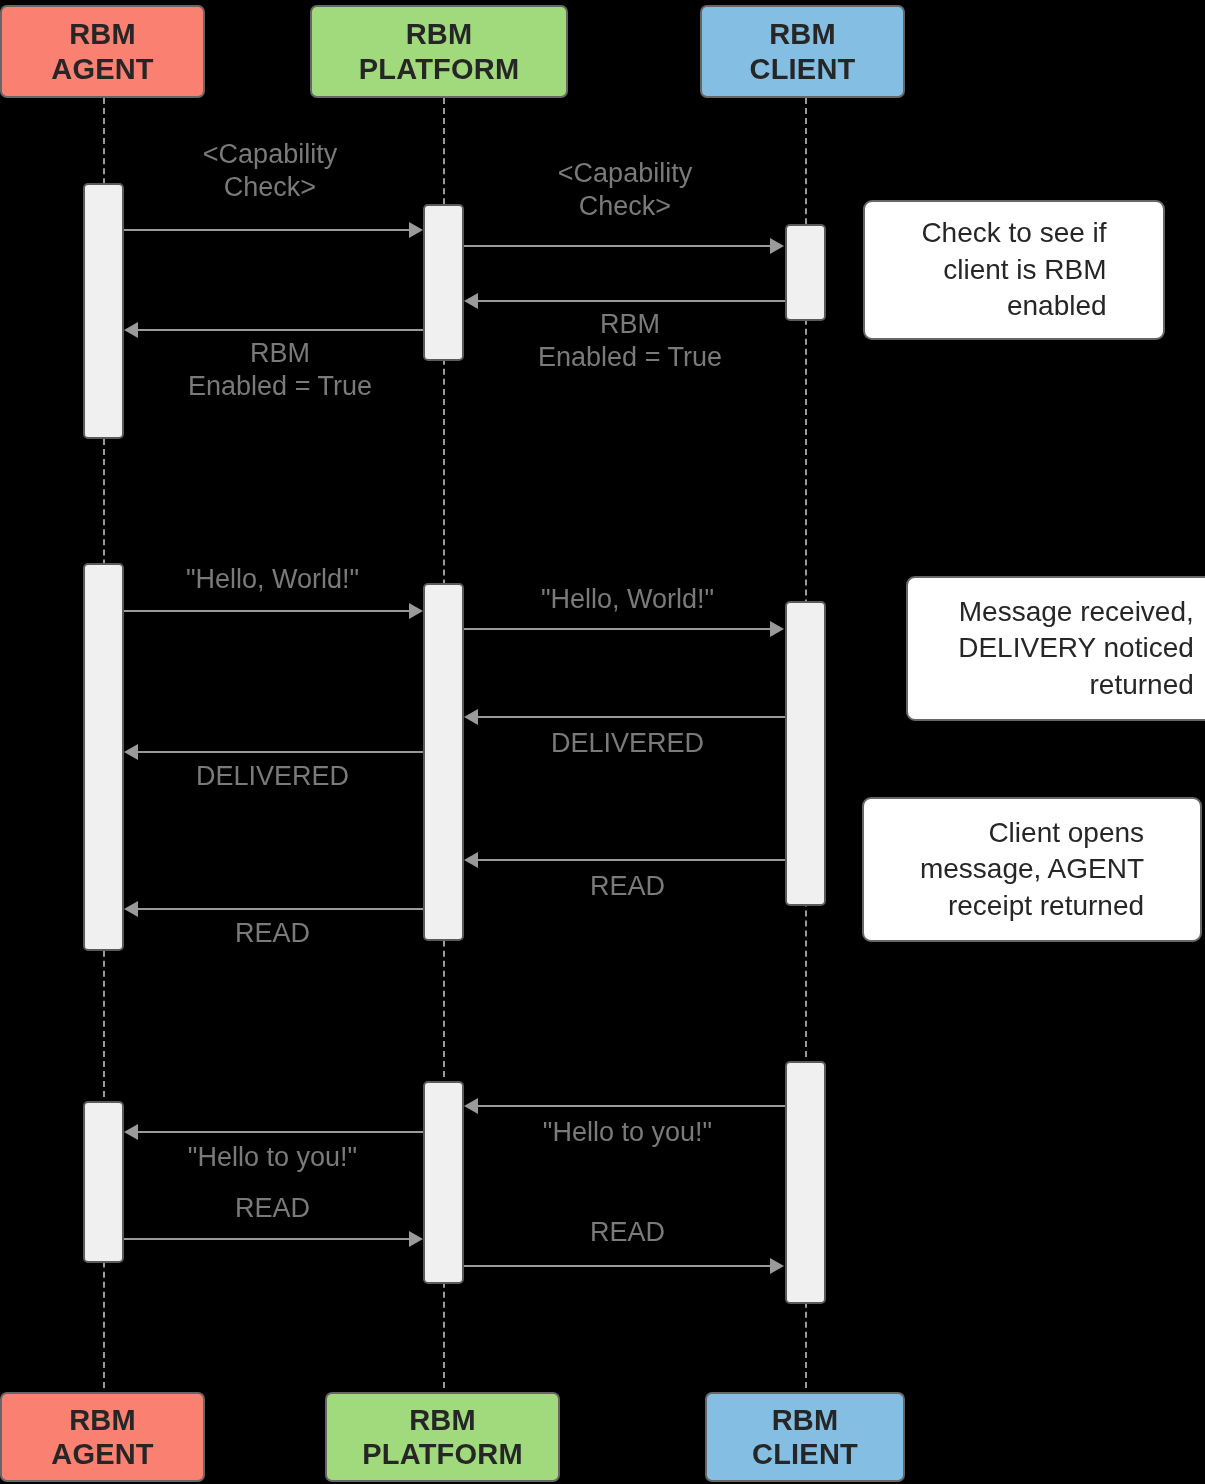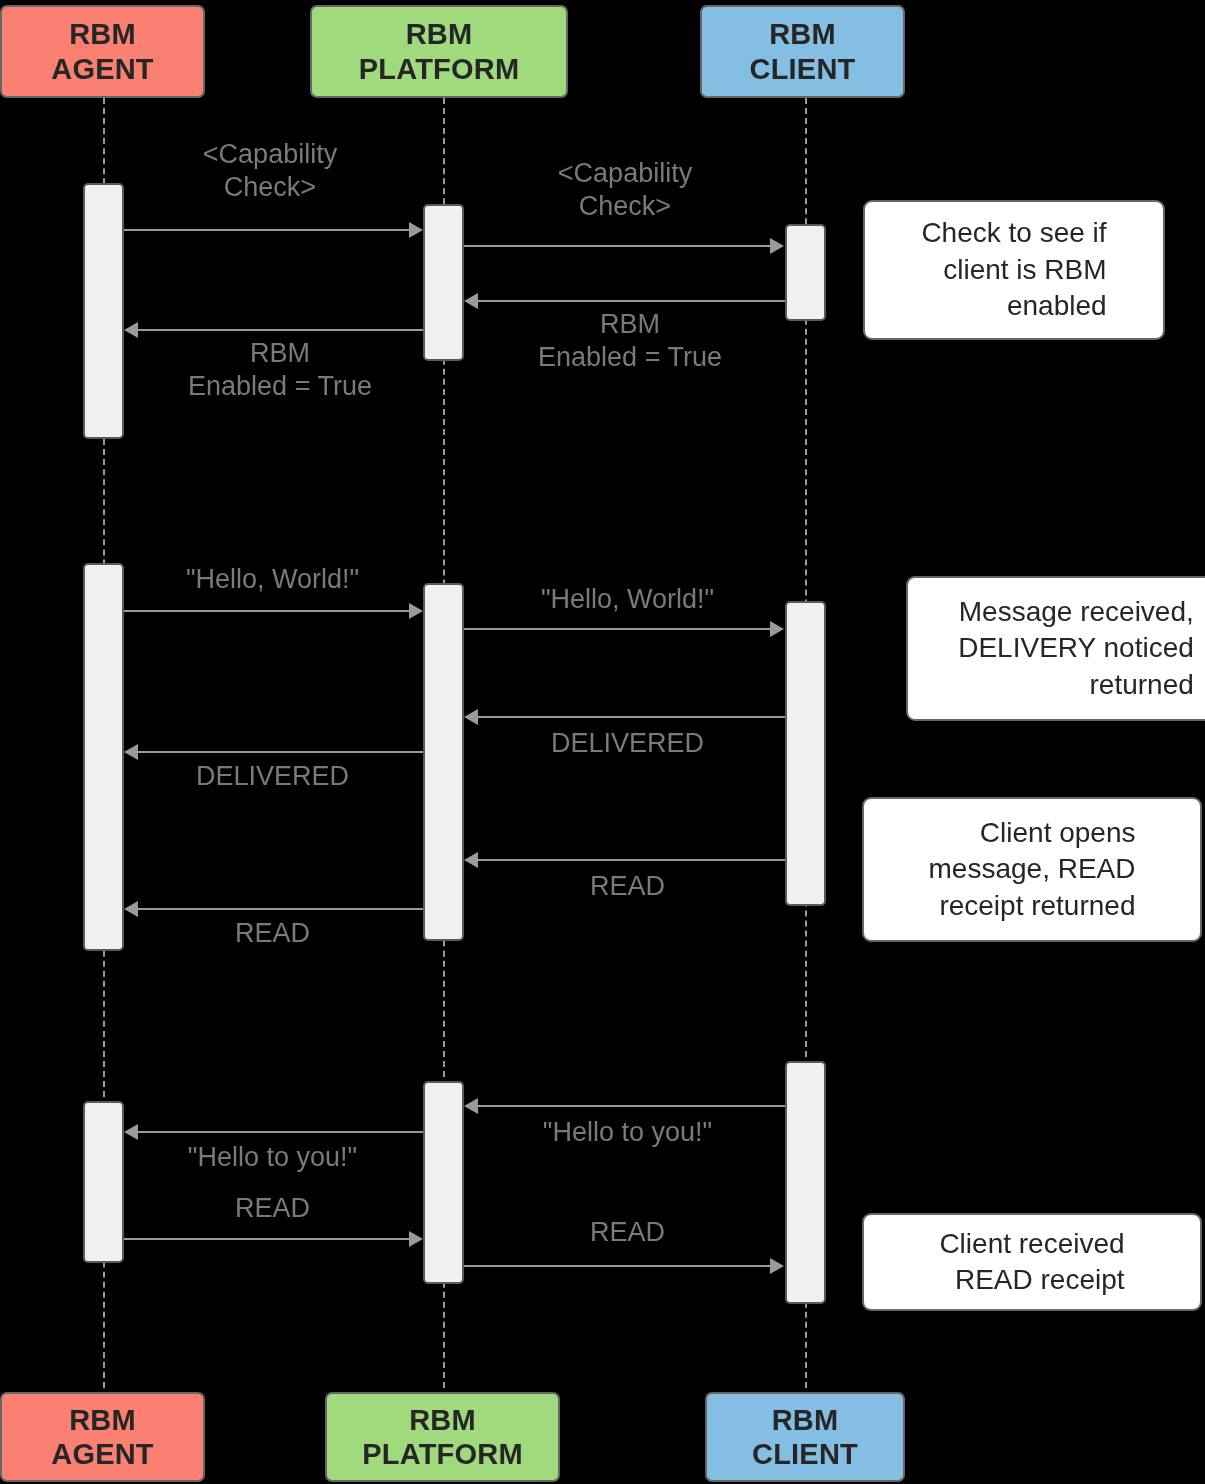"Client opens" div.note { text: READ -> AGENT }
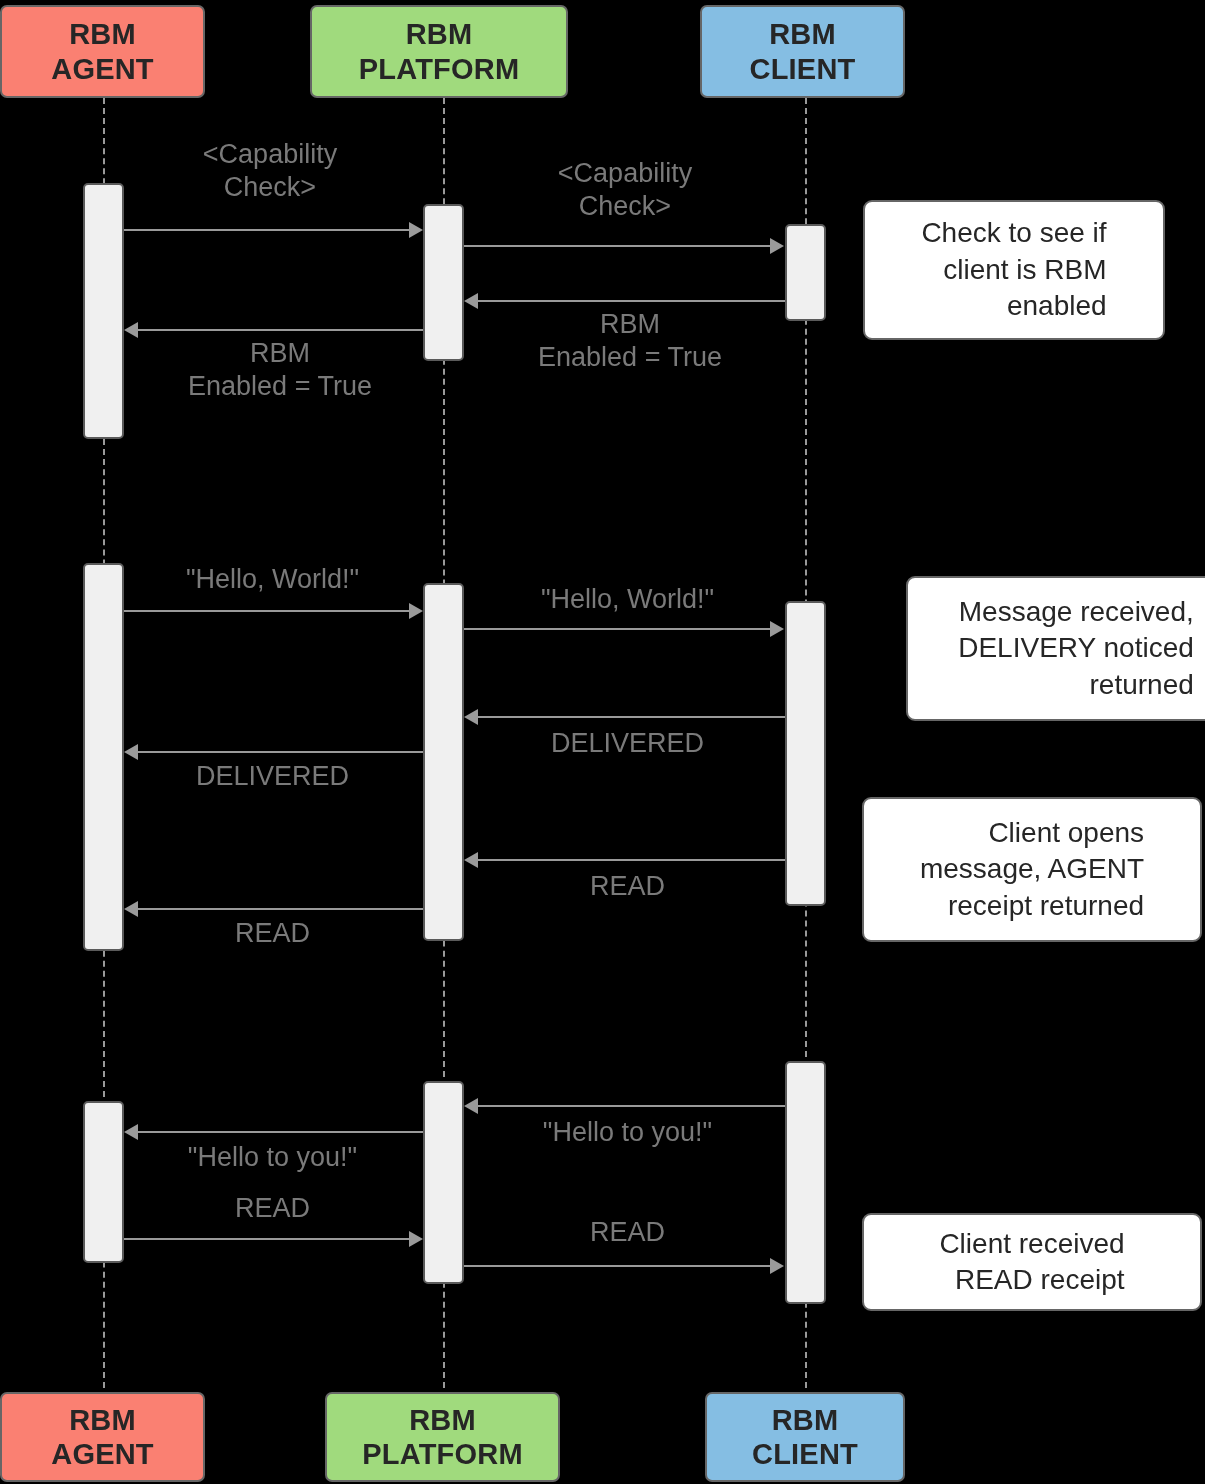"Client received" div.note { html: <div>Client received READ receipt</div> -> none }
